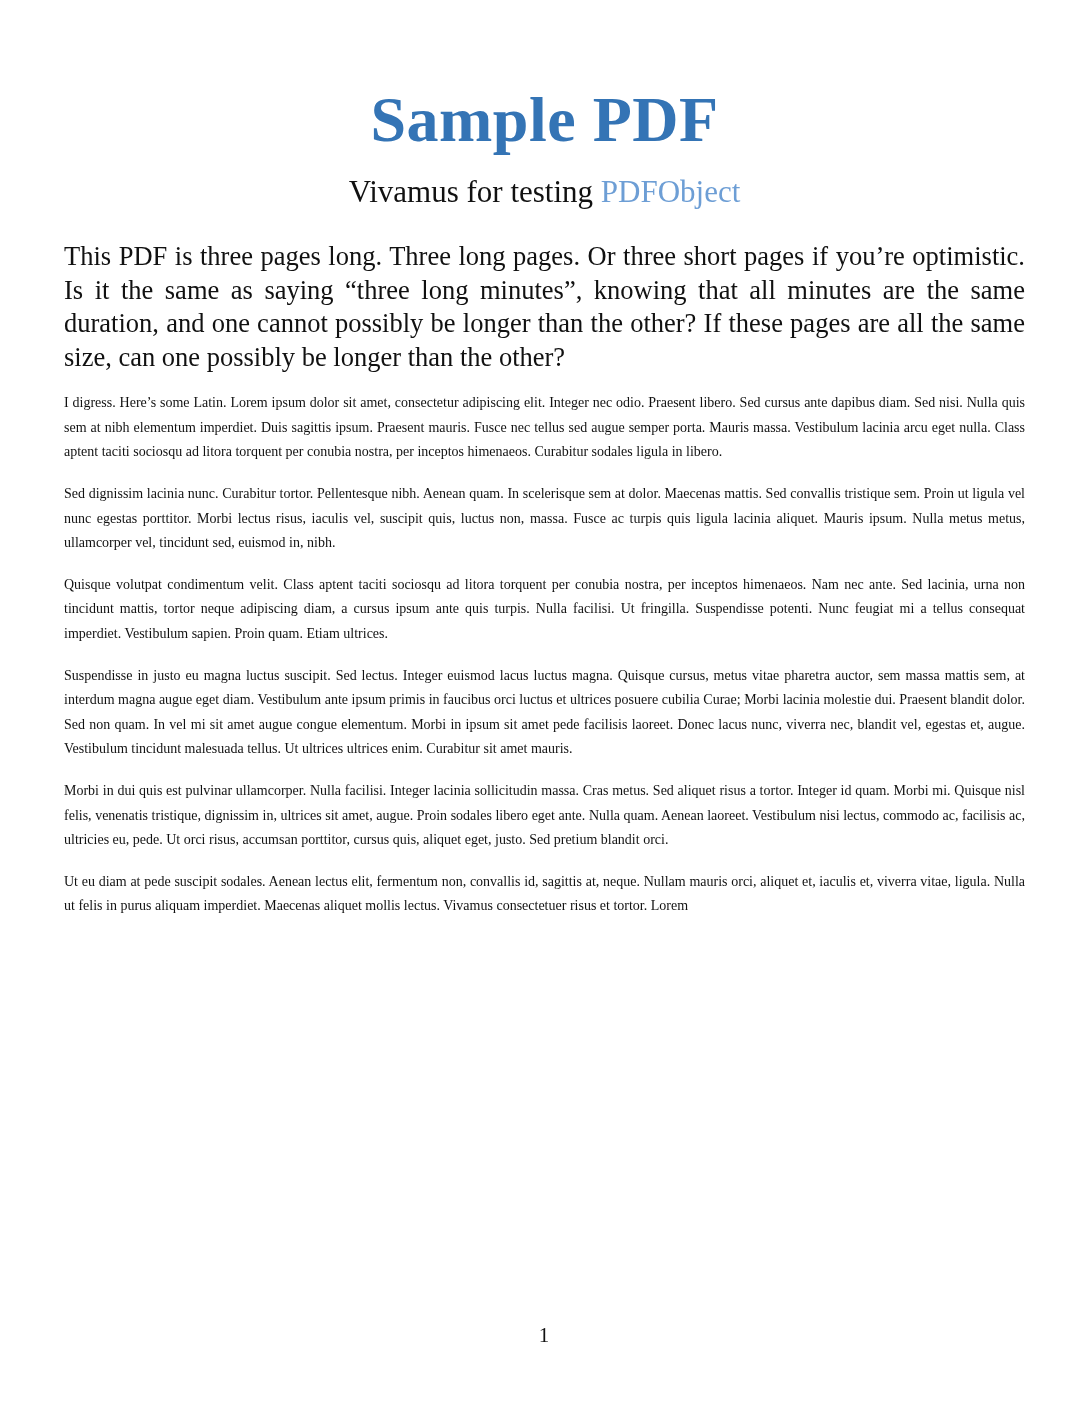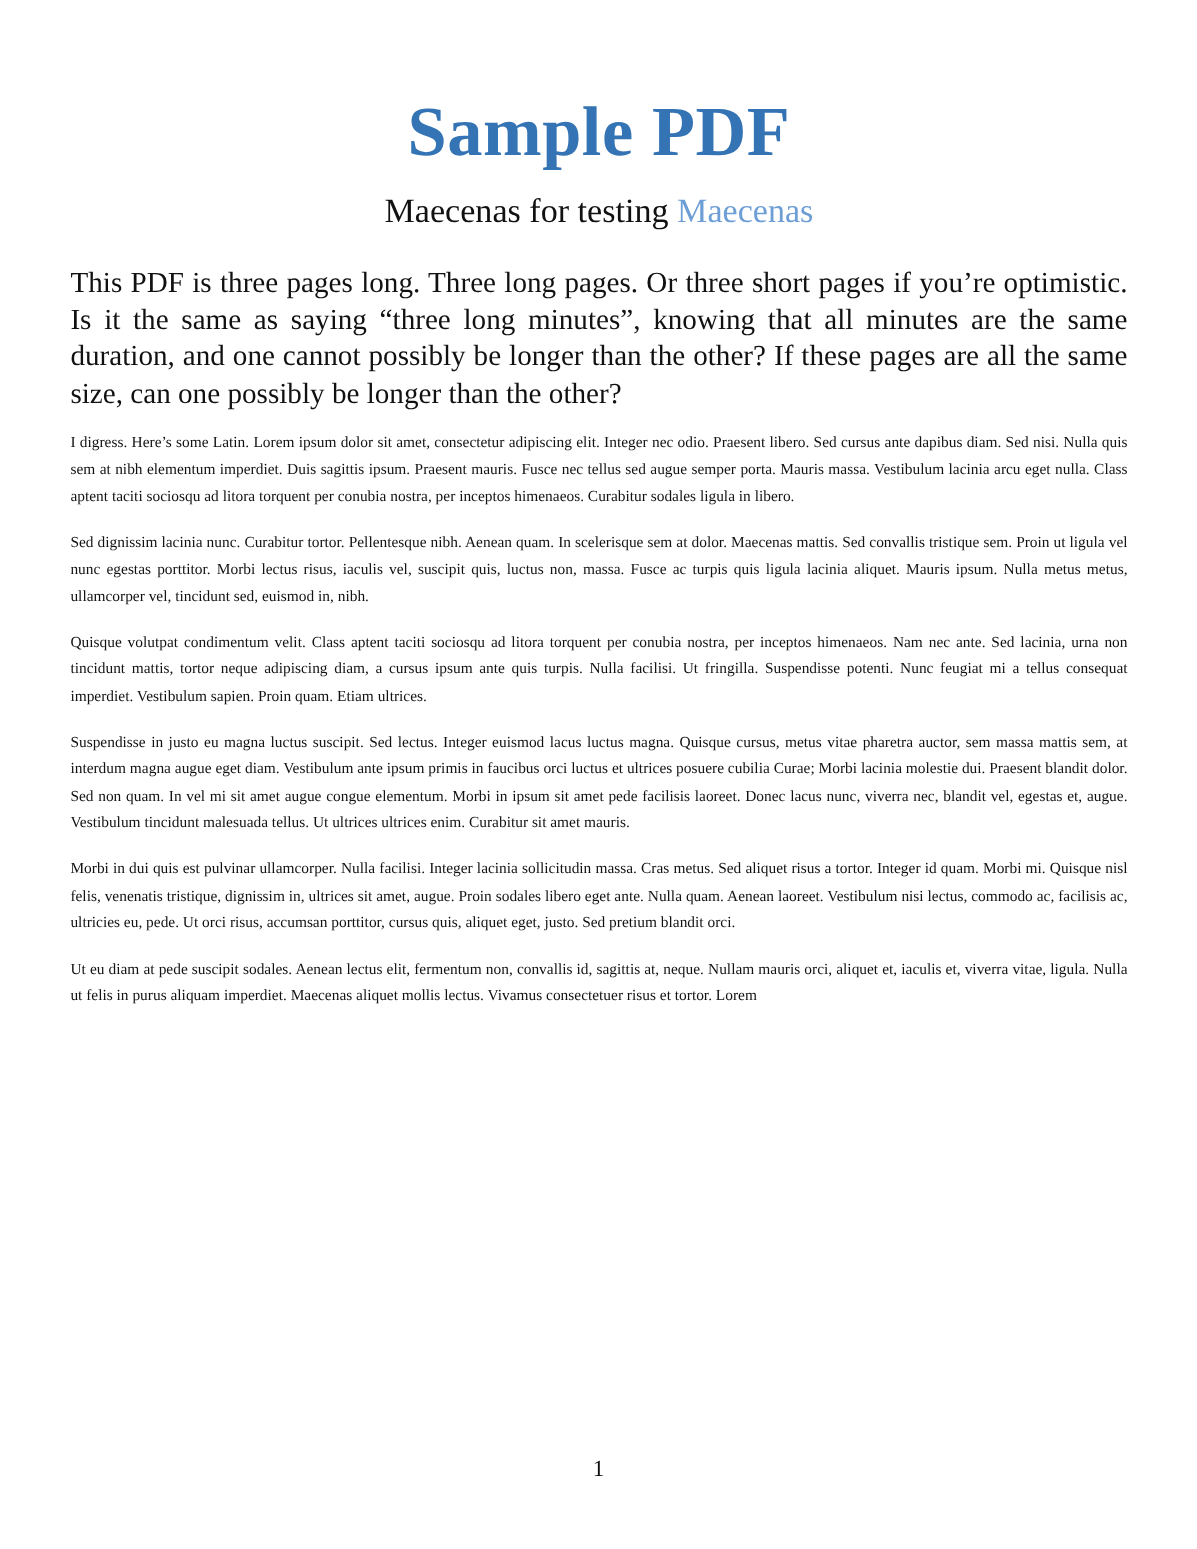"Maecenas for testing" span { text: Maecenas -> Vivamus }
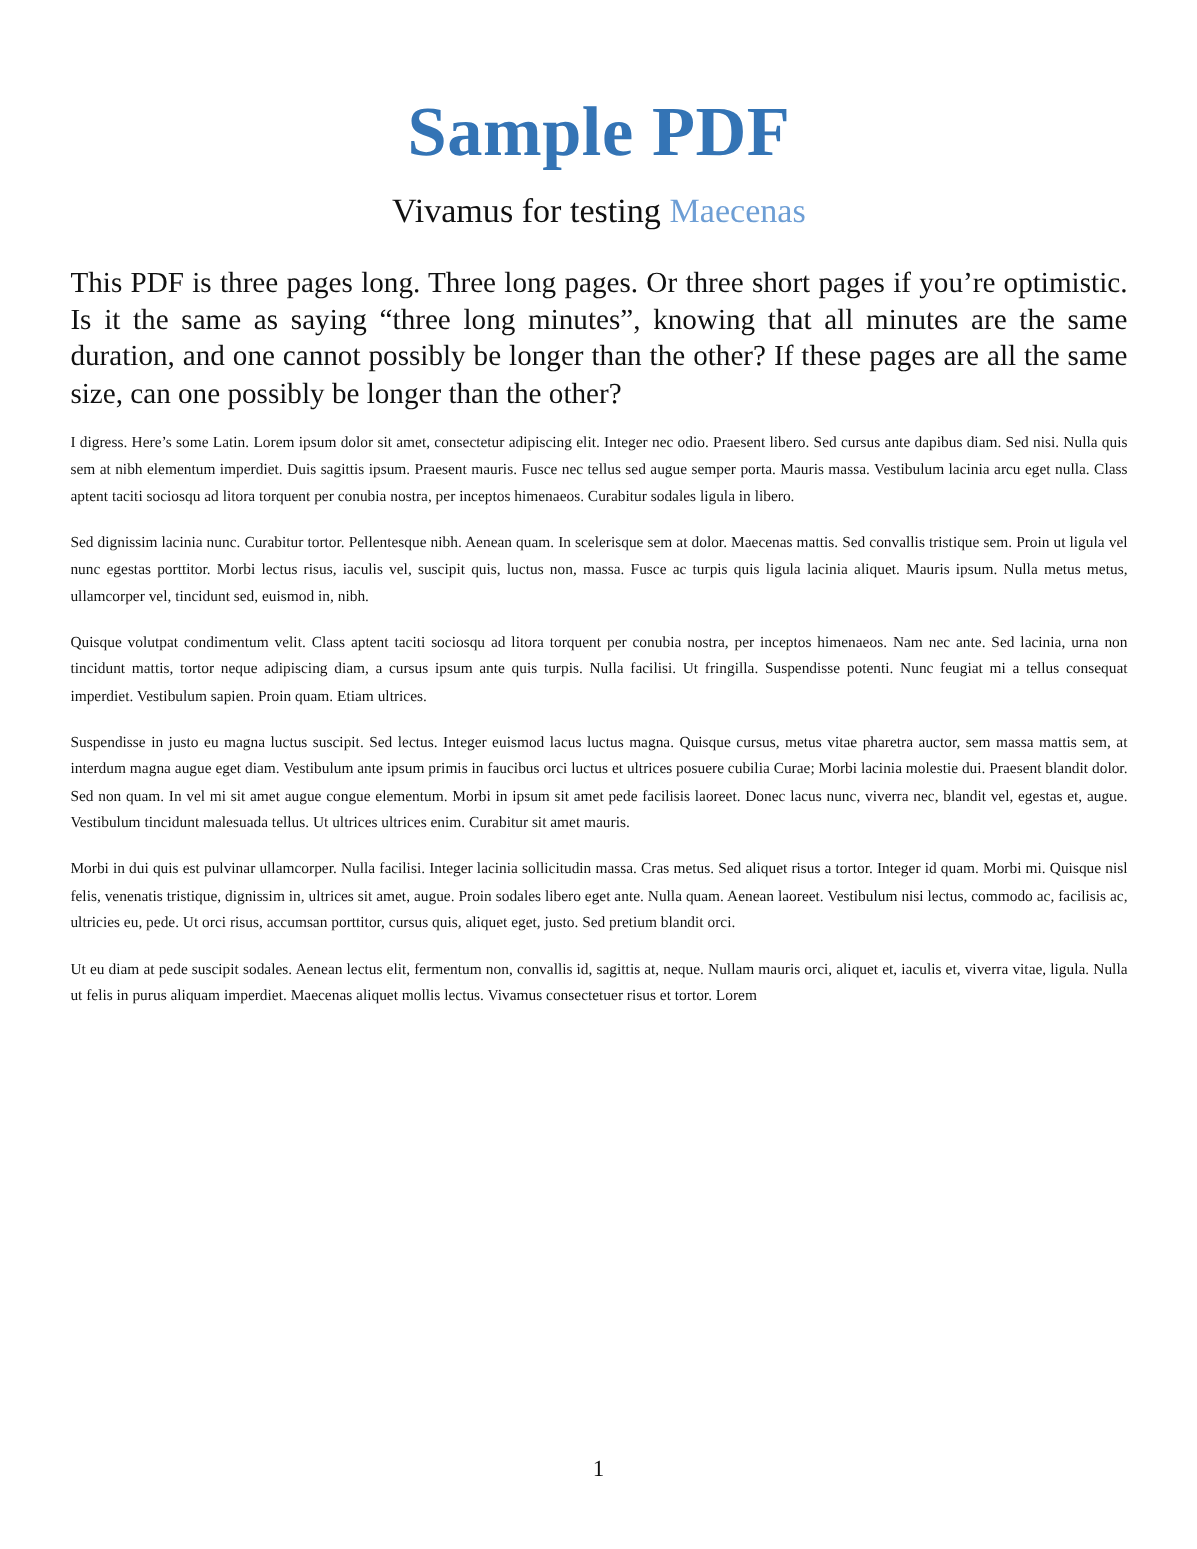"Maecenas" a { text: Maecenas -> PDFObject }
